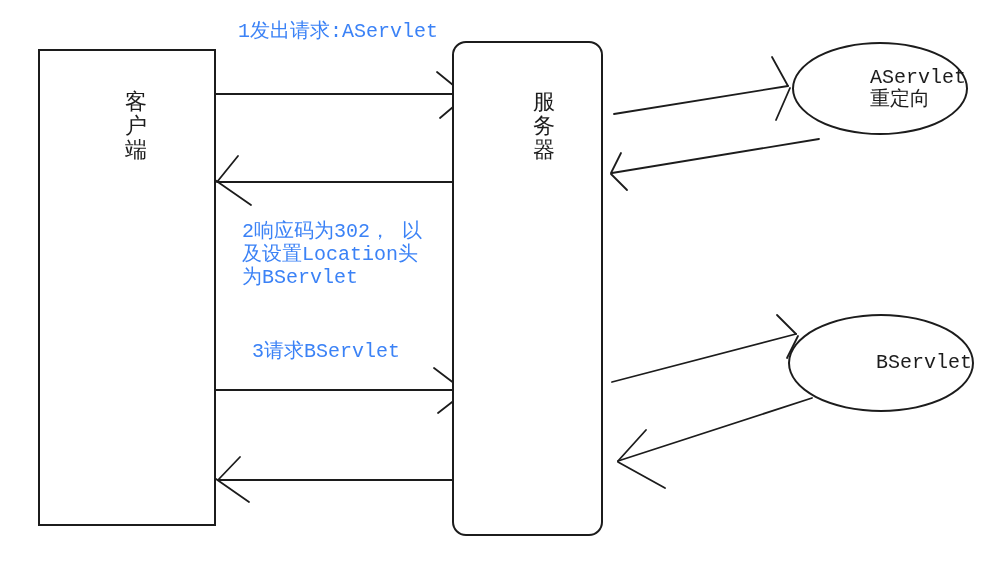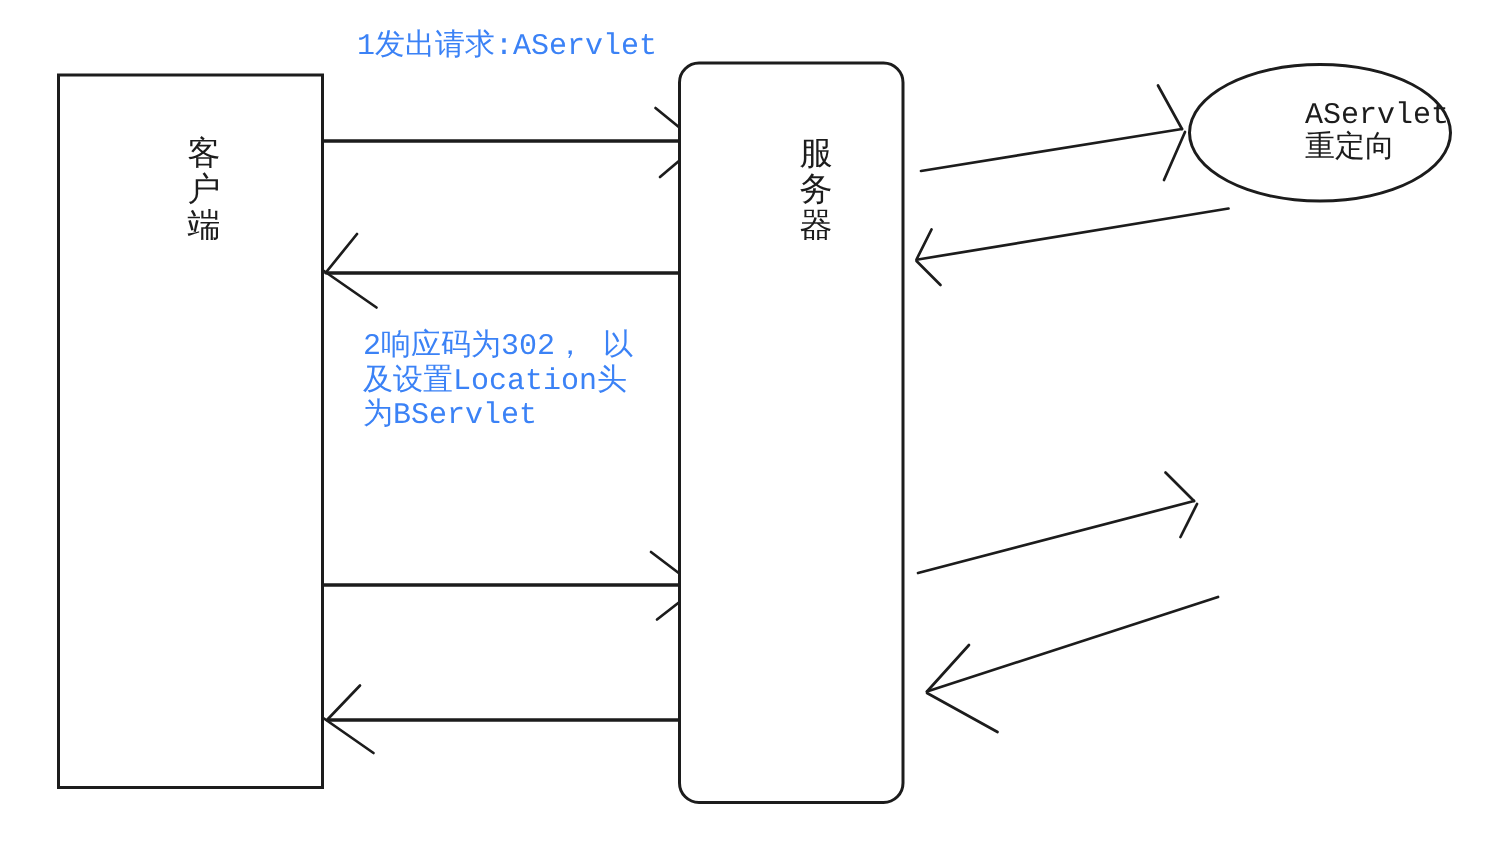"3请求BServlet" div.float-label { html: none -> <div>3请求BServlet</div> }
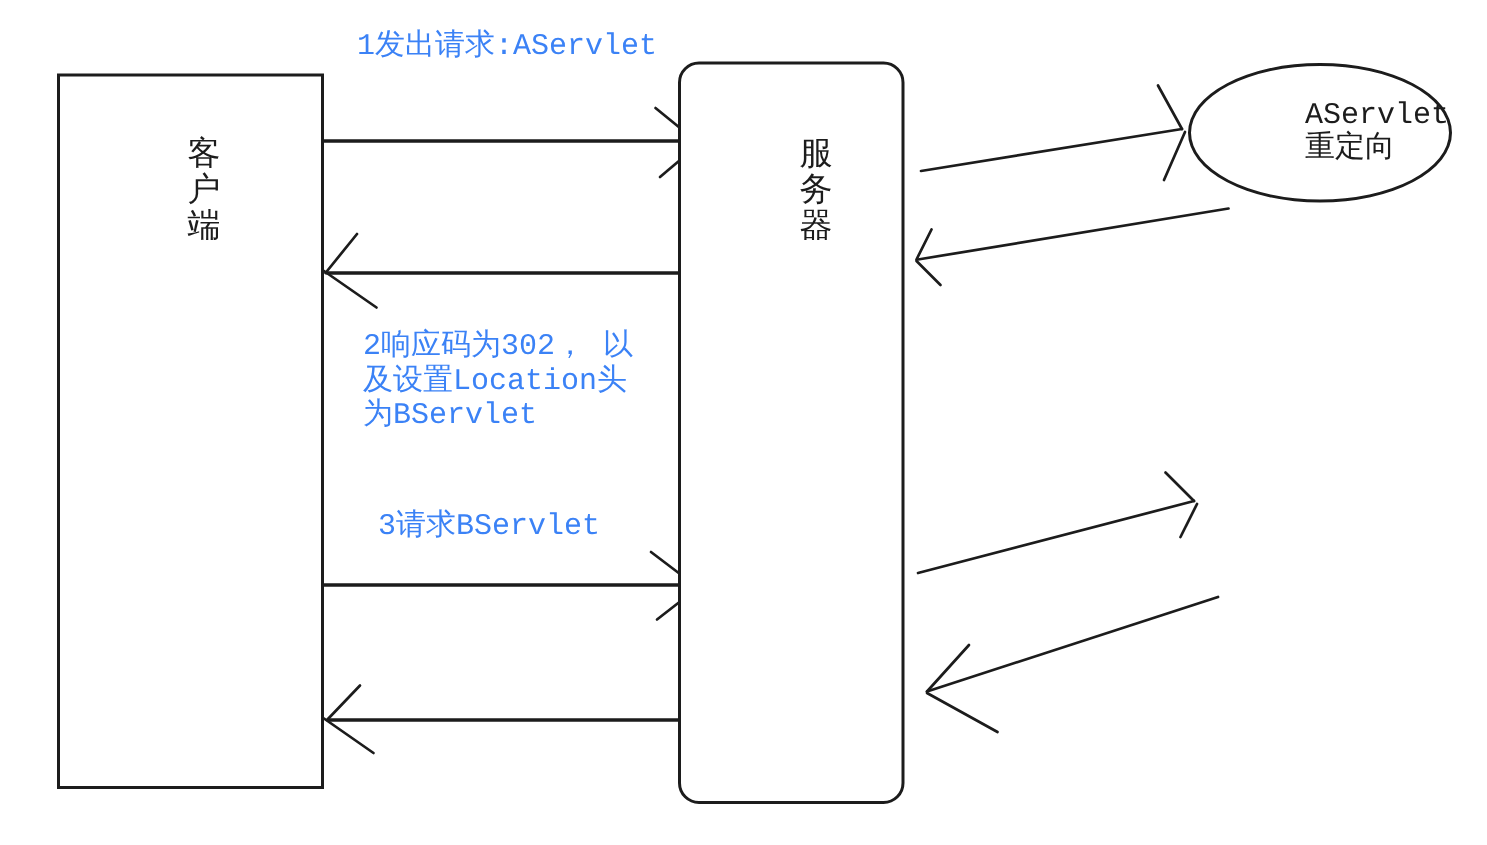"BServlet" div.node-ellipse { html: none -> <div> <div>BServlet</div> </div> }
